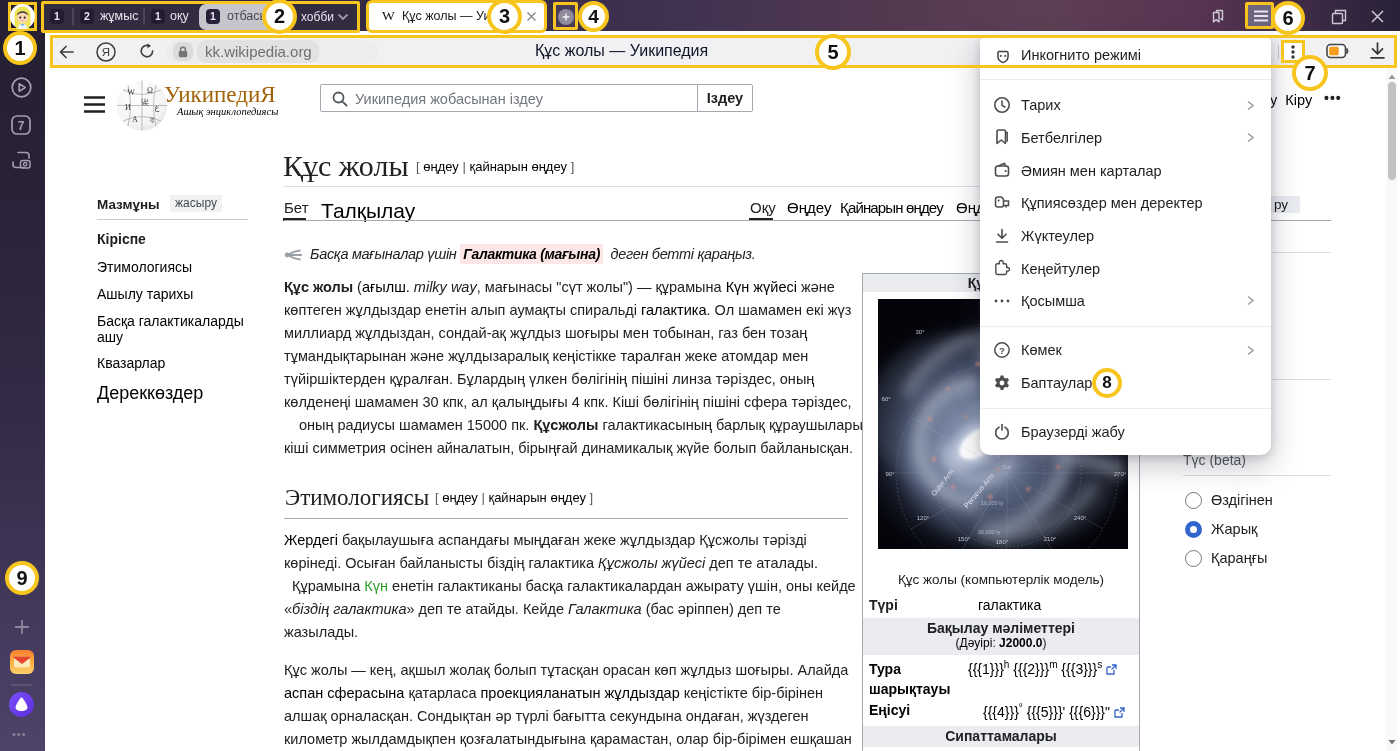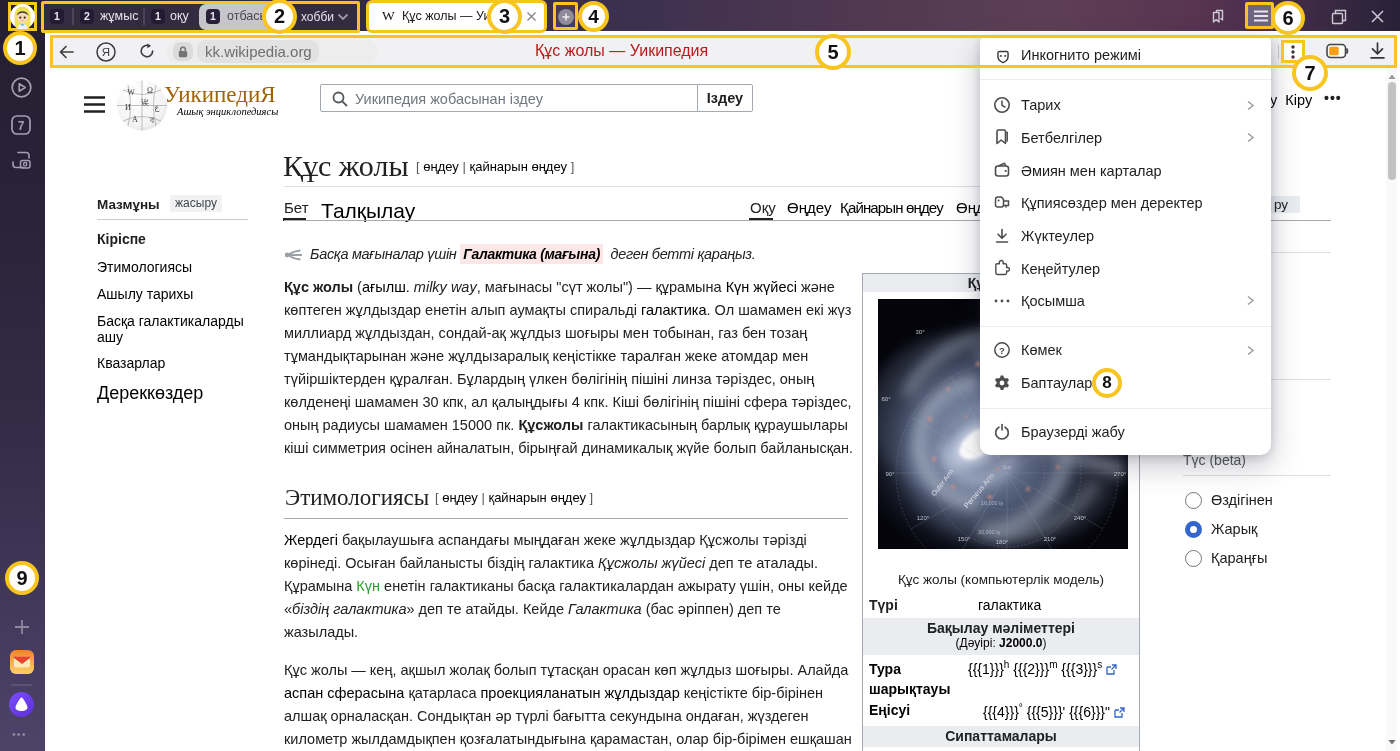"Құс жолы — Уикипедия" span.abs { color: #b91c1c -> #0f172a }
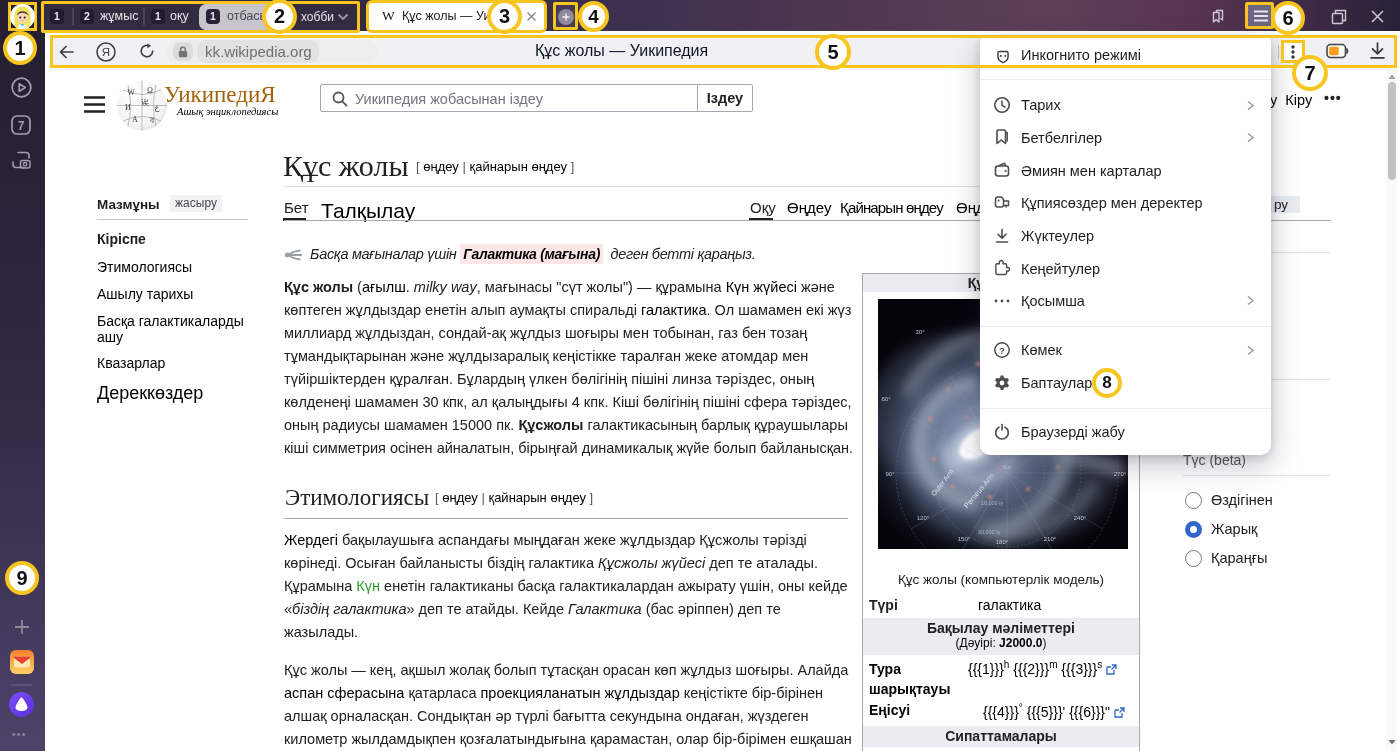"оның радиусы шамамен 15000 пк." div.ln { margin-left: none -> 15px }
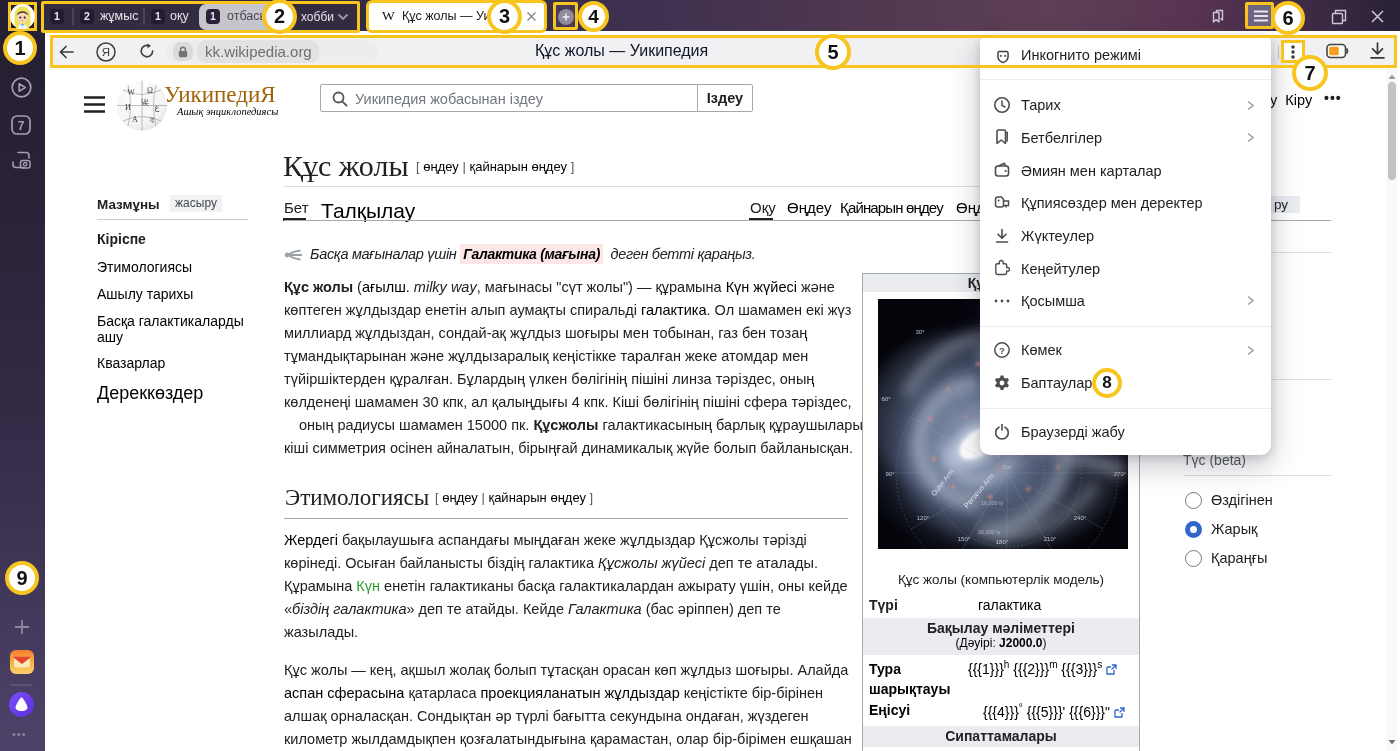"Құрамына Күн енетін галактиканы басқа" div.ln { margin-left: none -> 8px }
